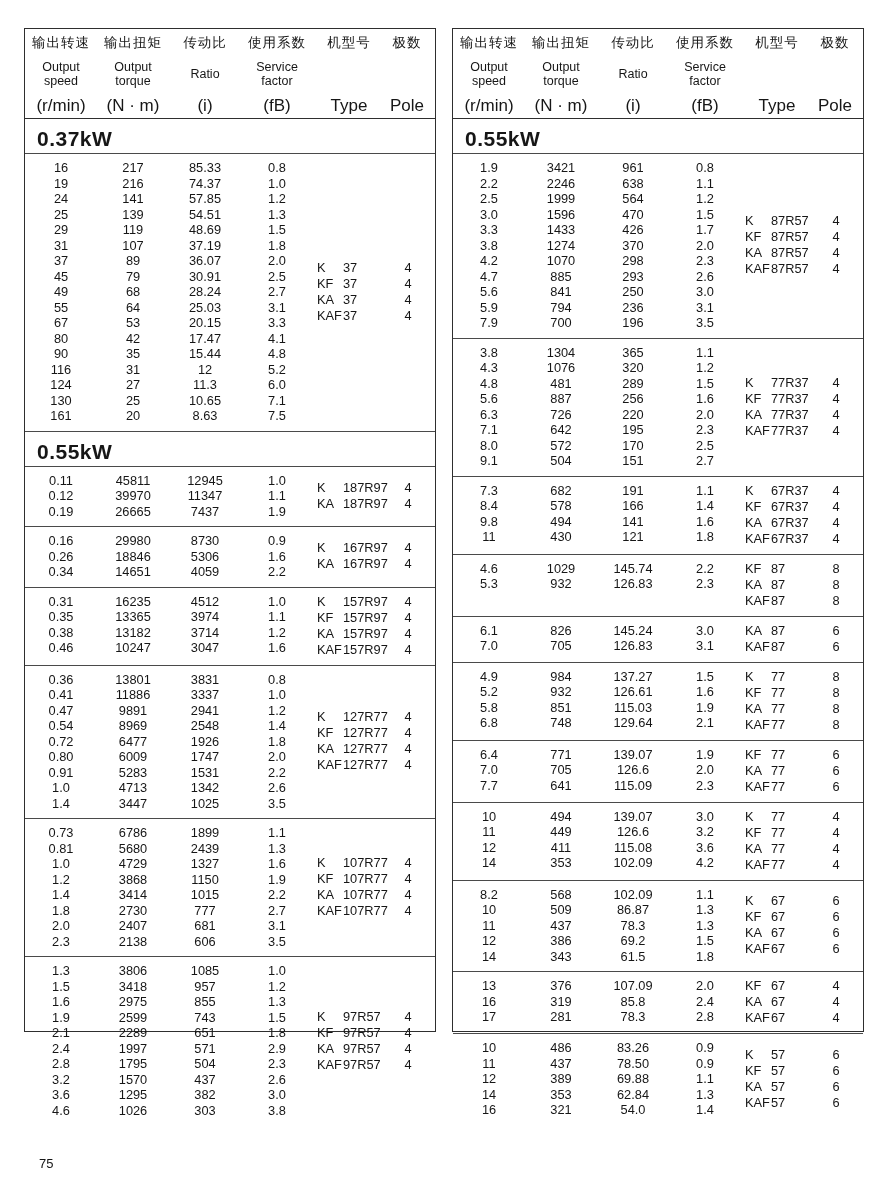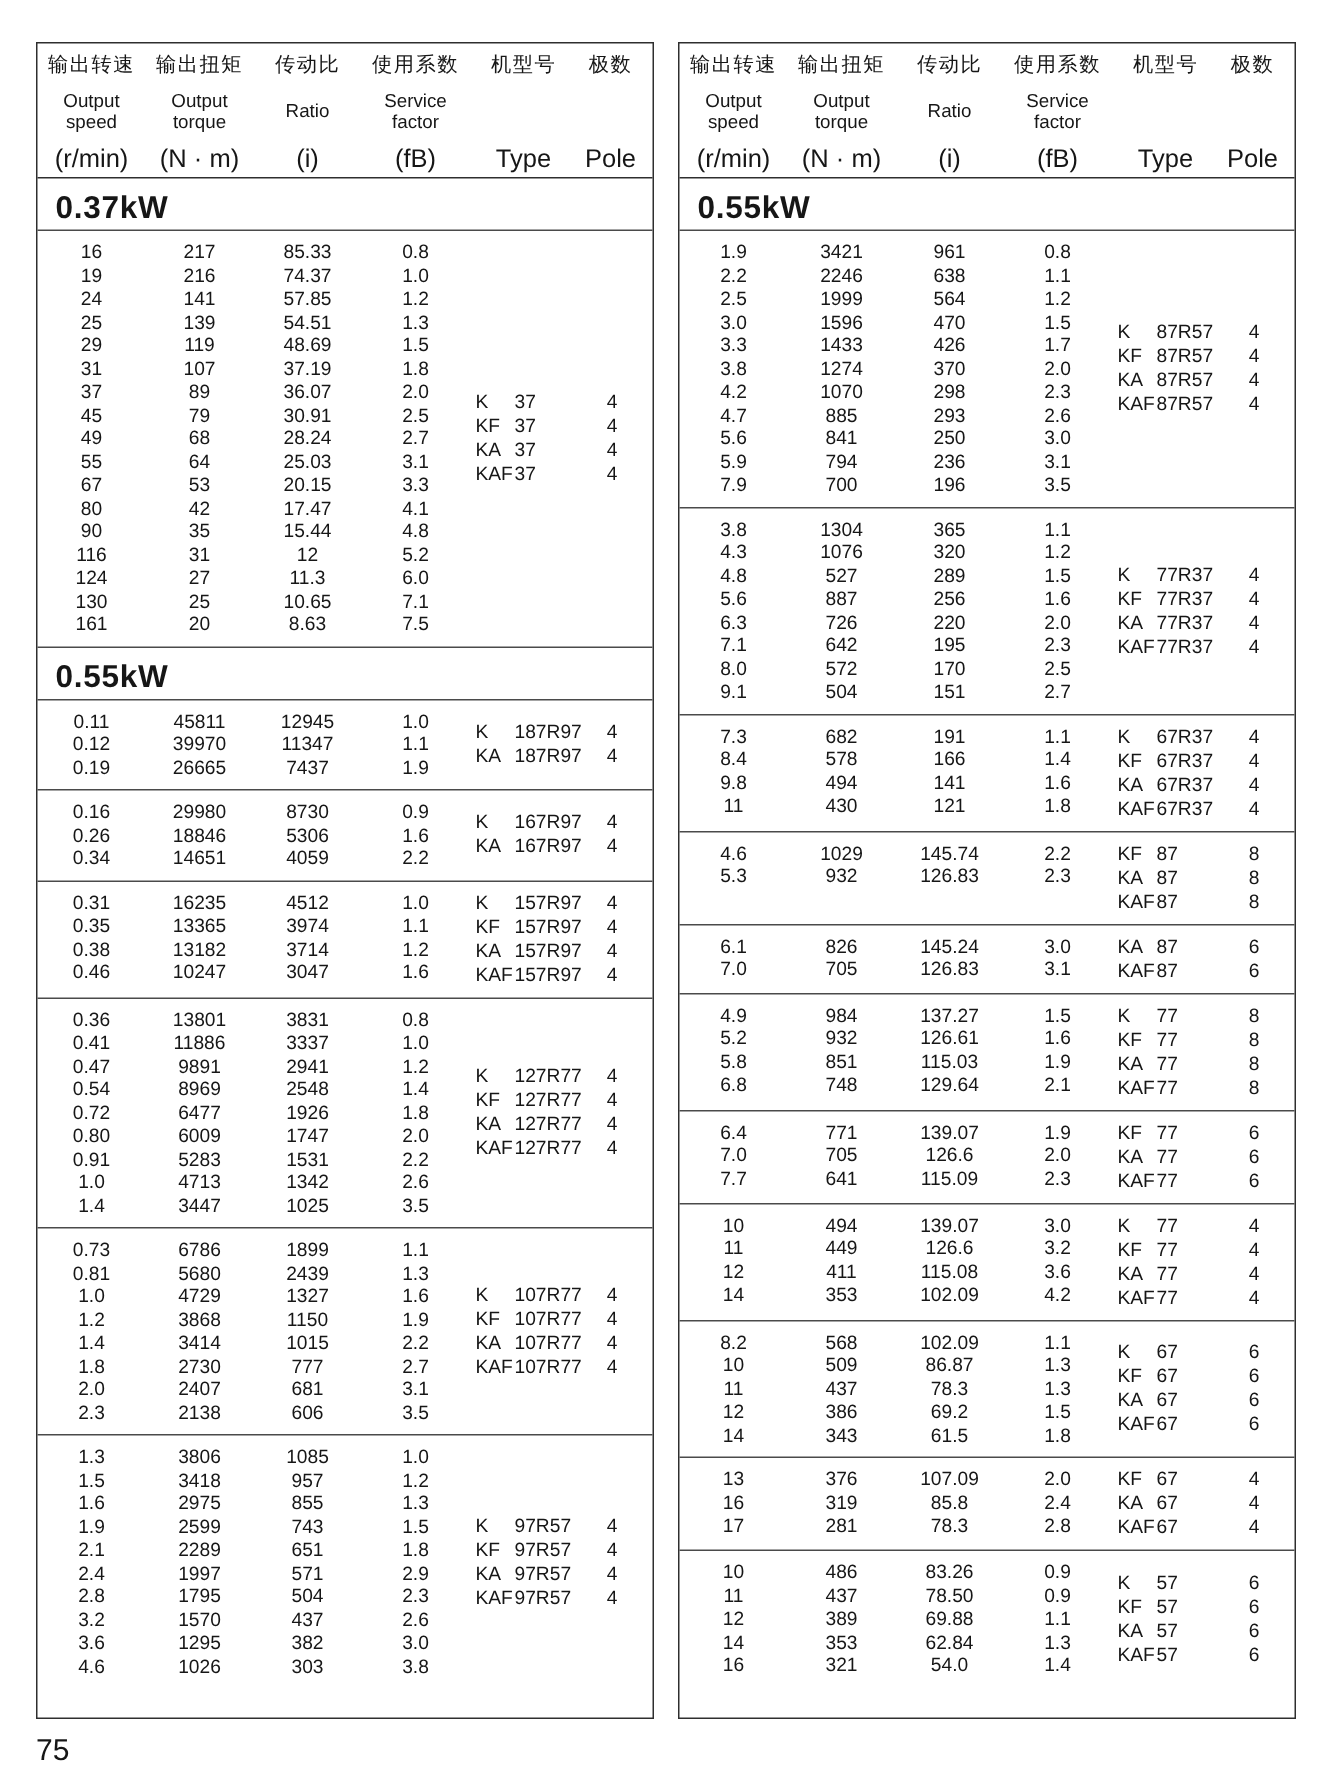"输出转速" .spec-table { height: 1118px -> 1004px }
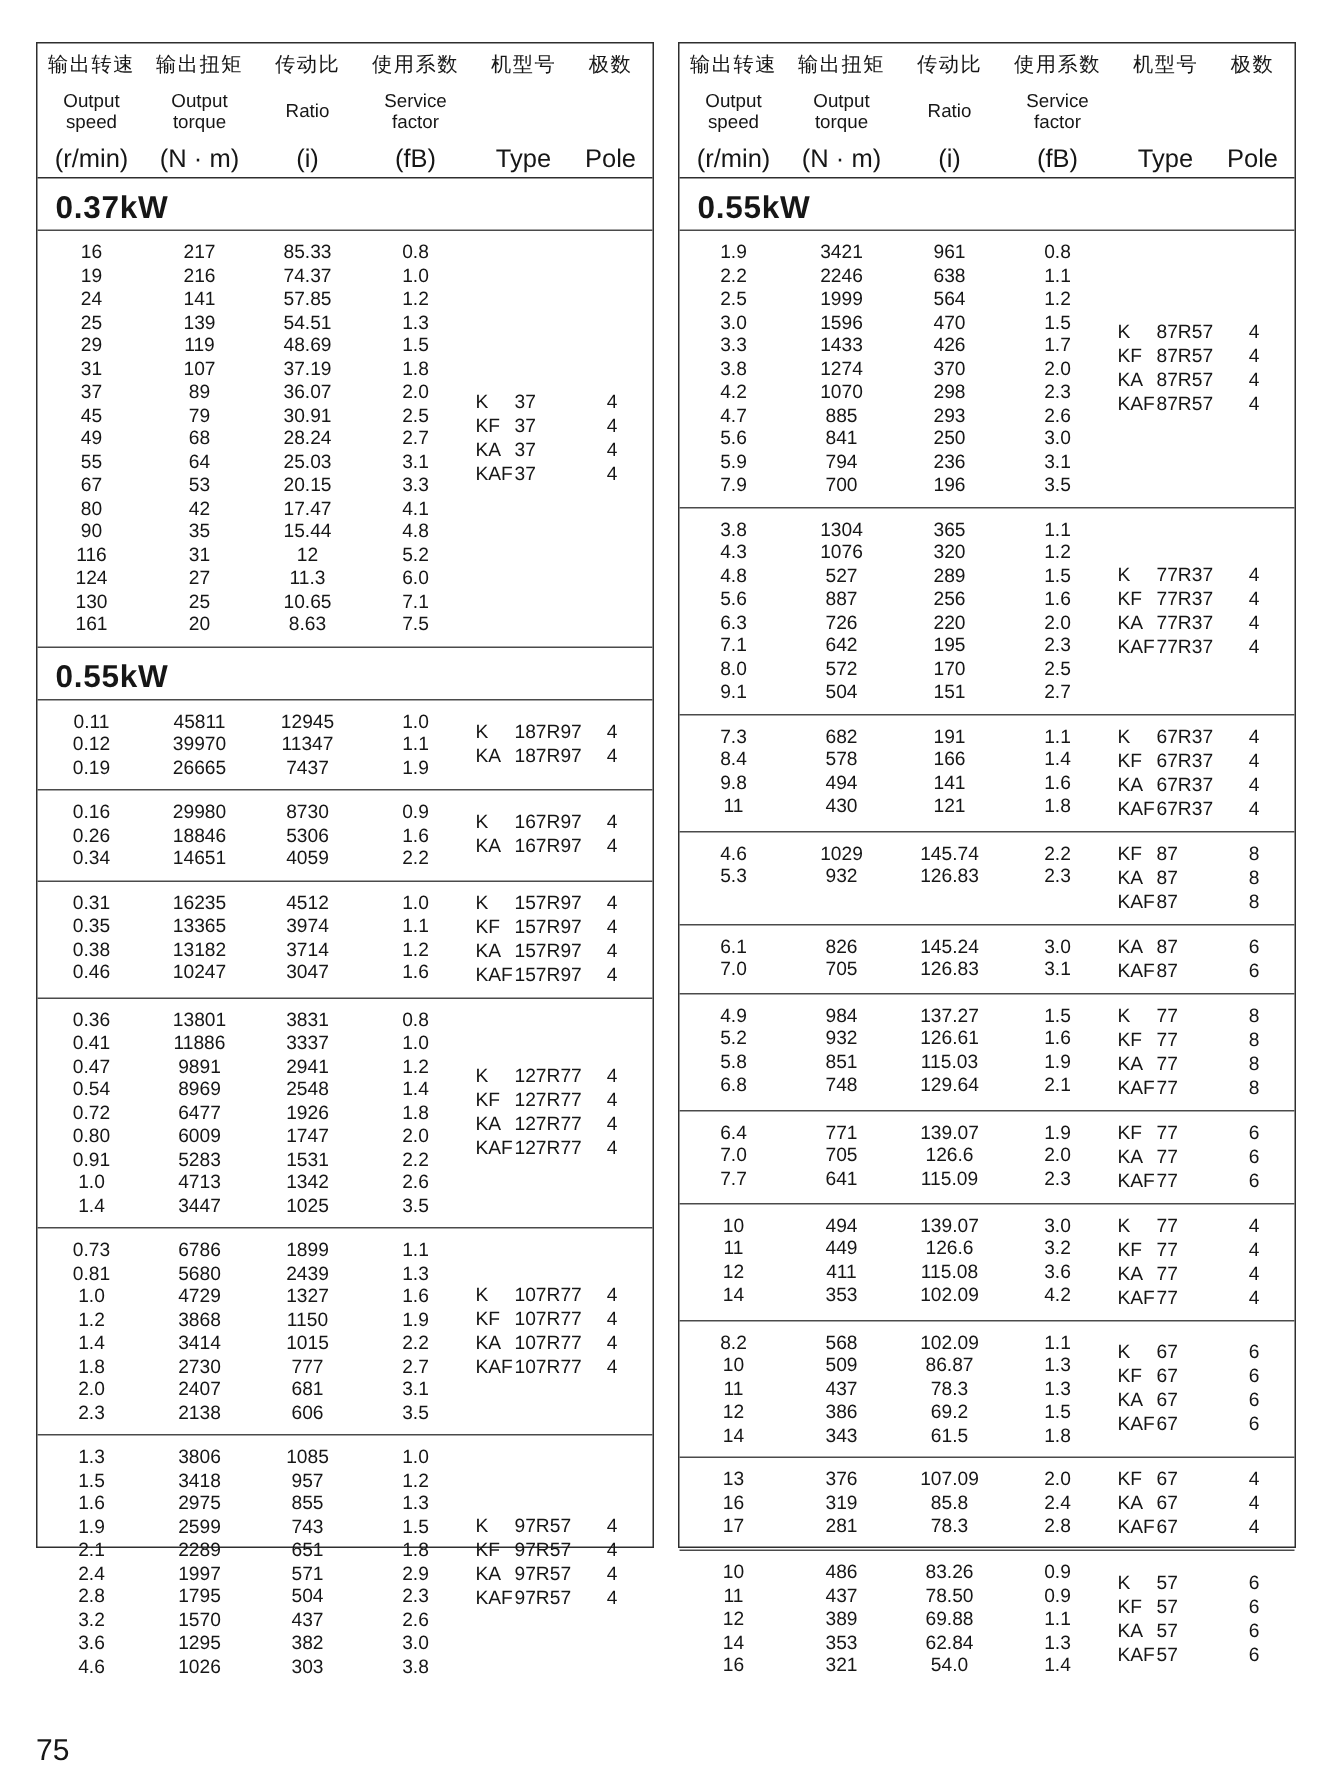"527" span.dcell { text: 527 -> 481 }
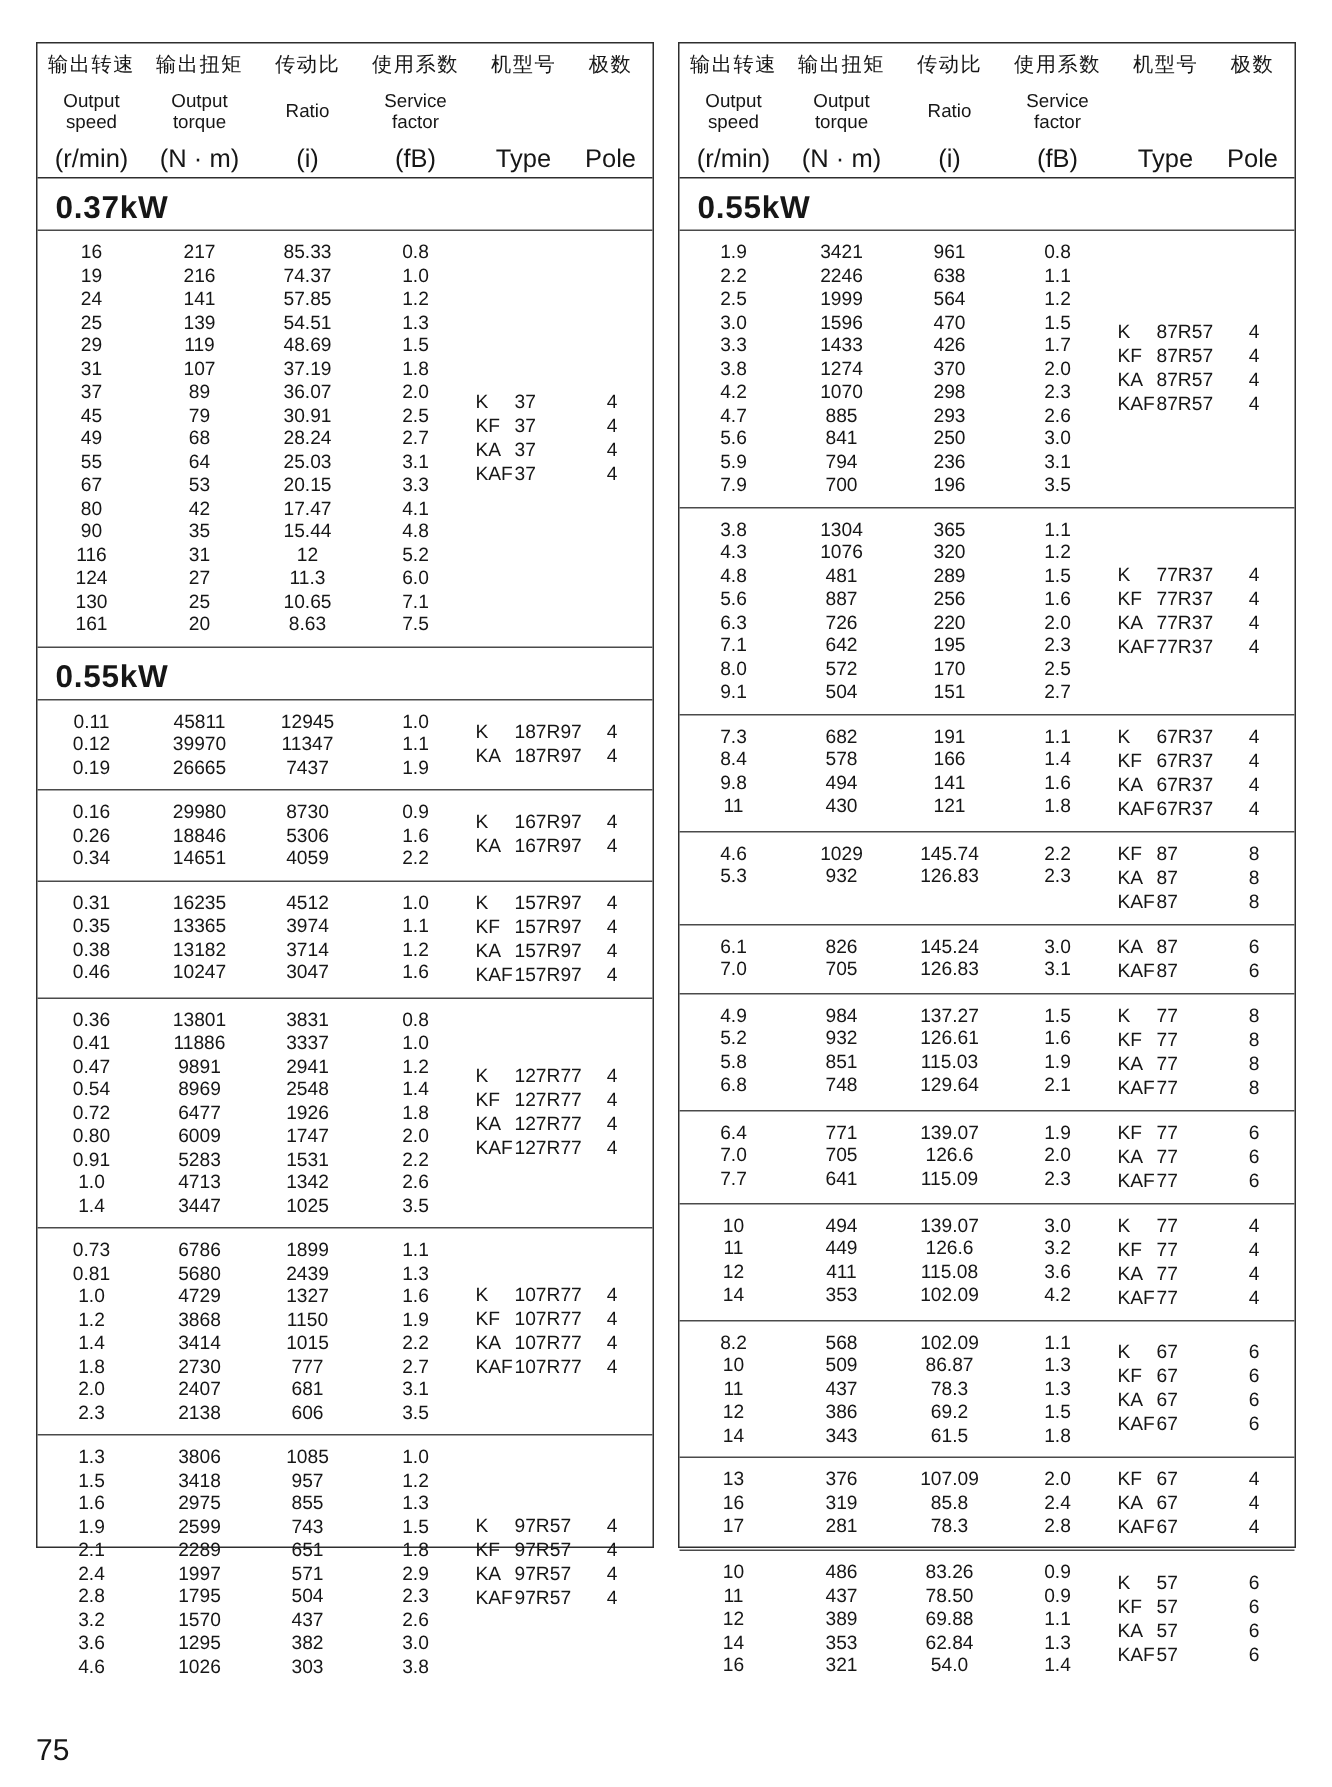"75" .page-number { font-size: 20px -> 13px; left: 24px -> 39px }
